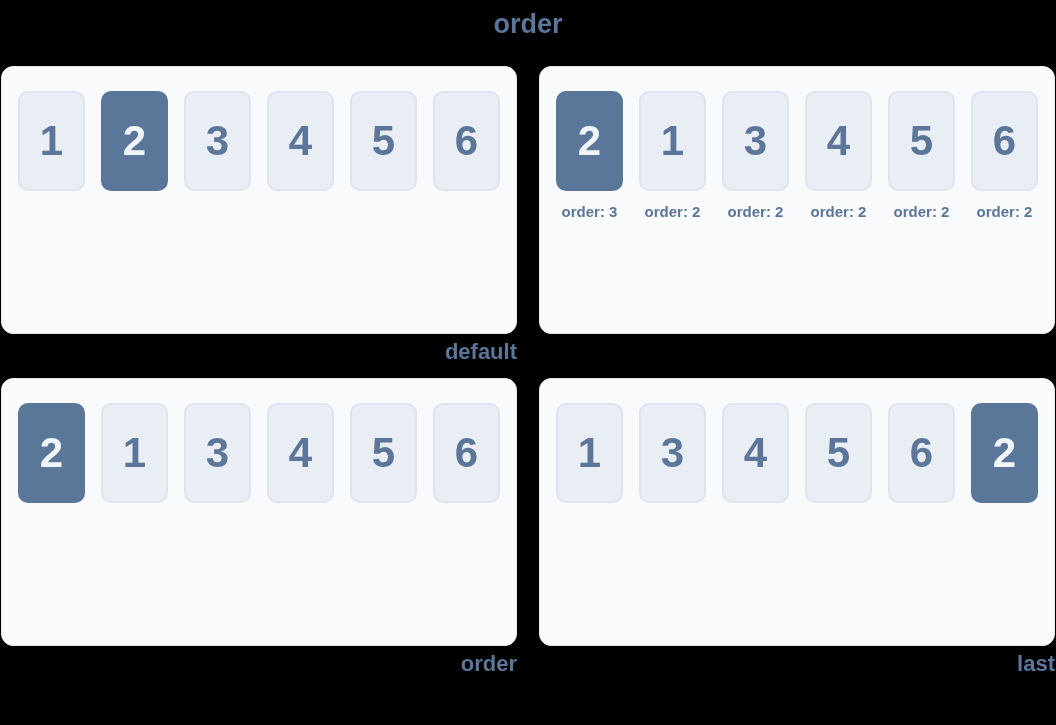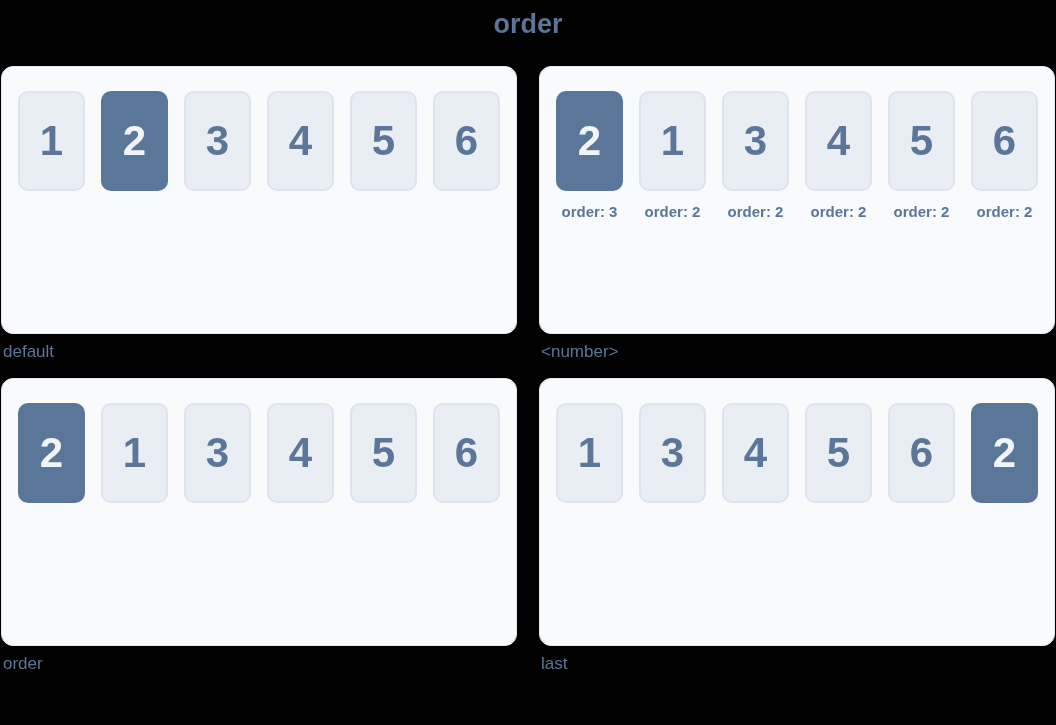"default" .caption { font-size: 17px -> 22px; font-weight: 400 -> 700; text-align: none -> right }
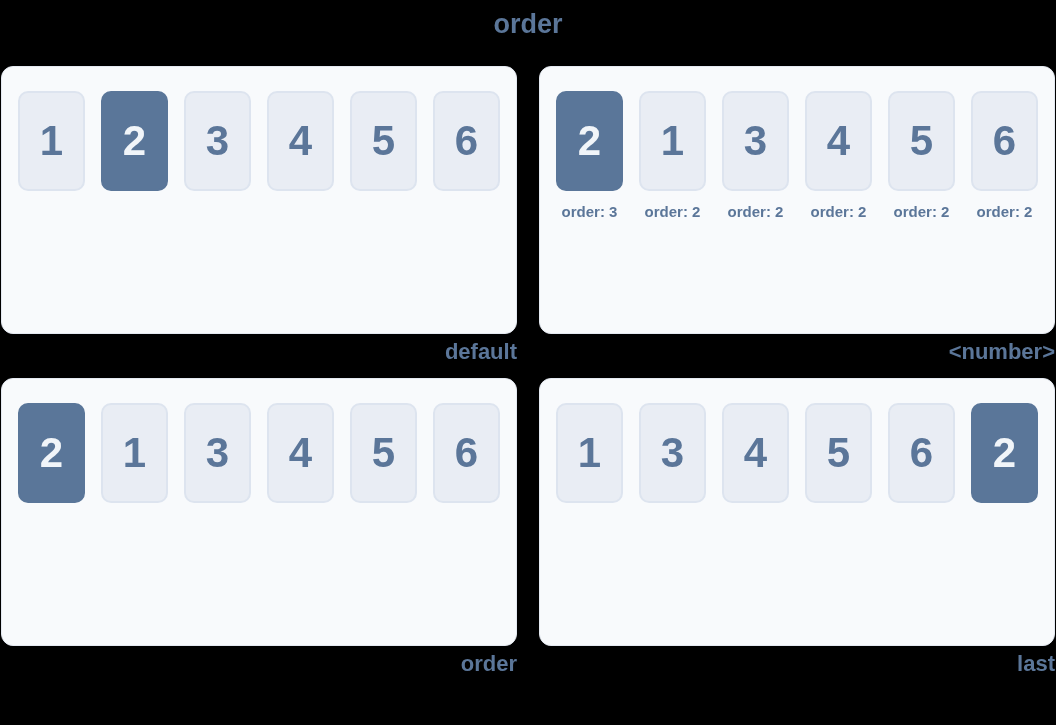"<number>" div.caption { html: <div>&lt;number&gt;</div> -> none }
